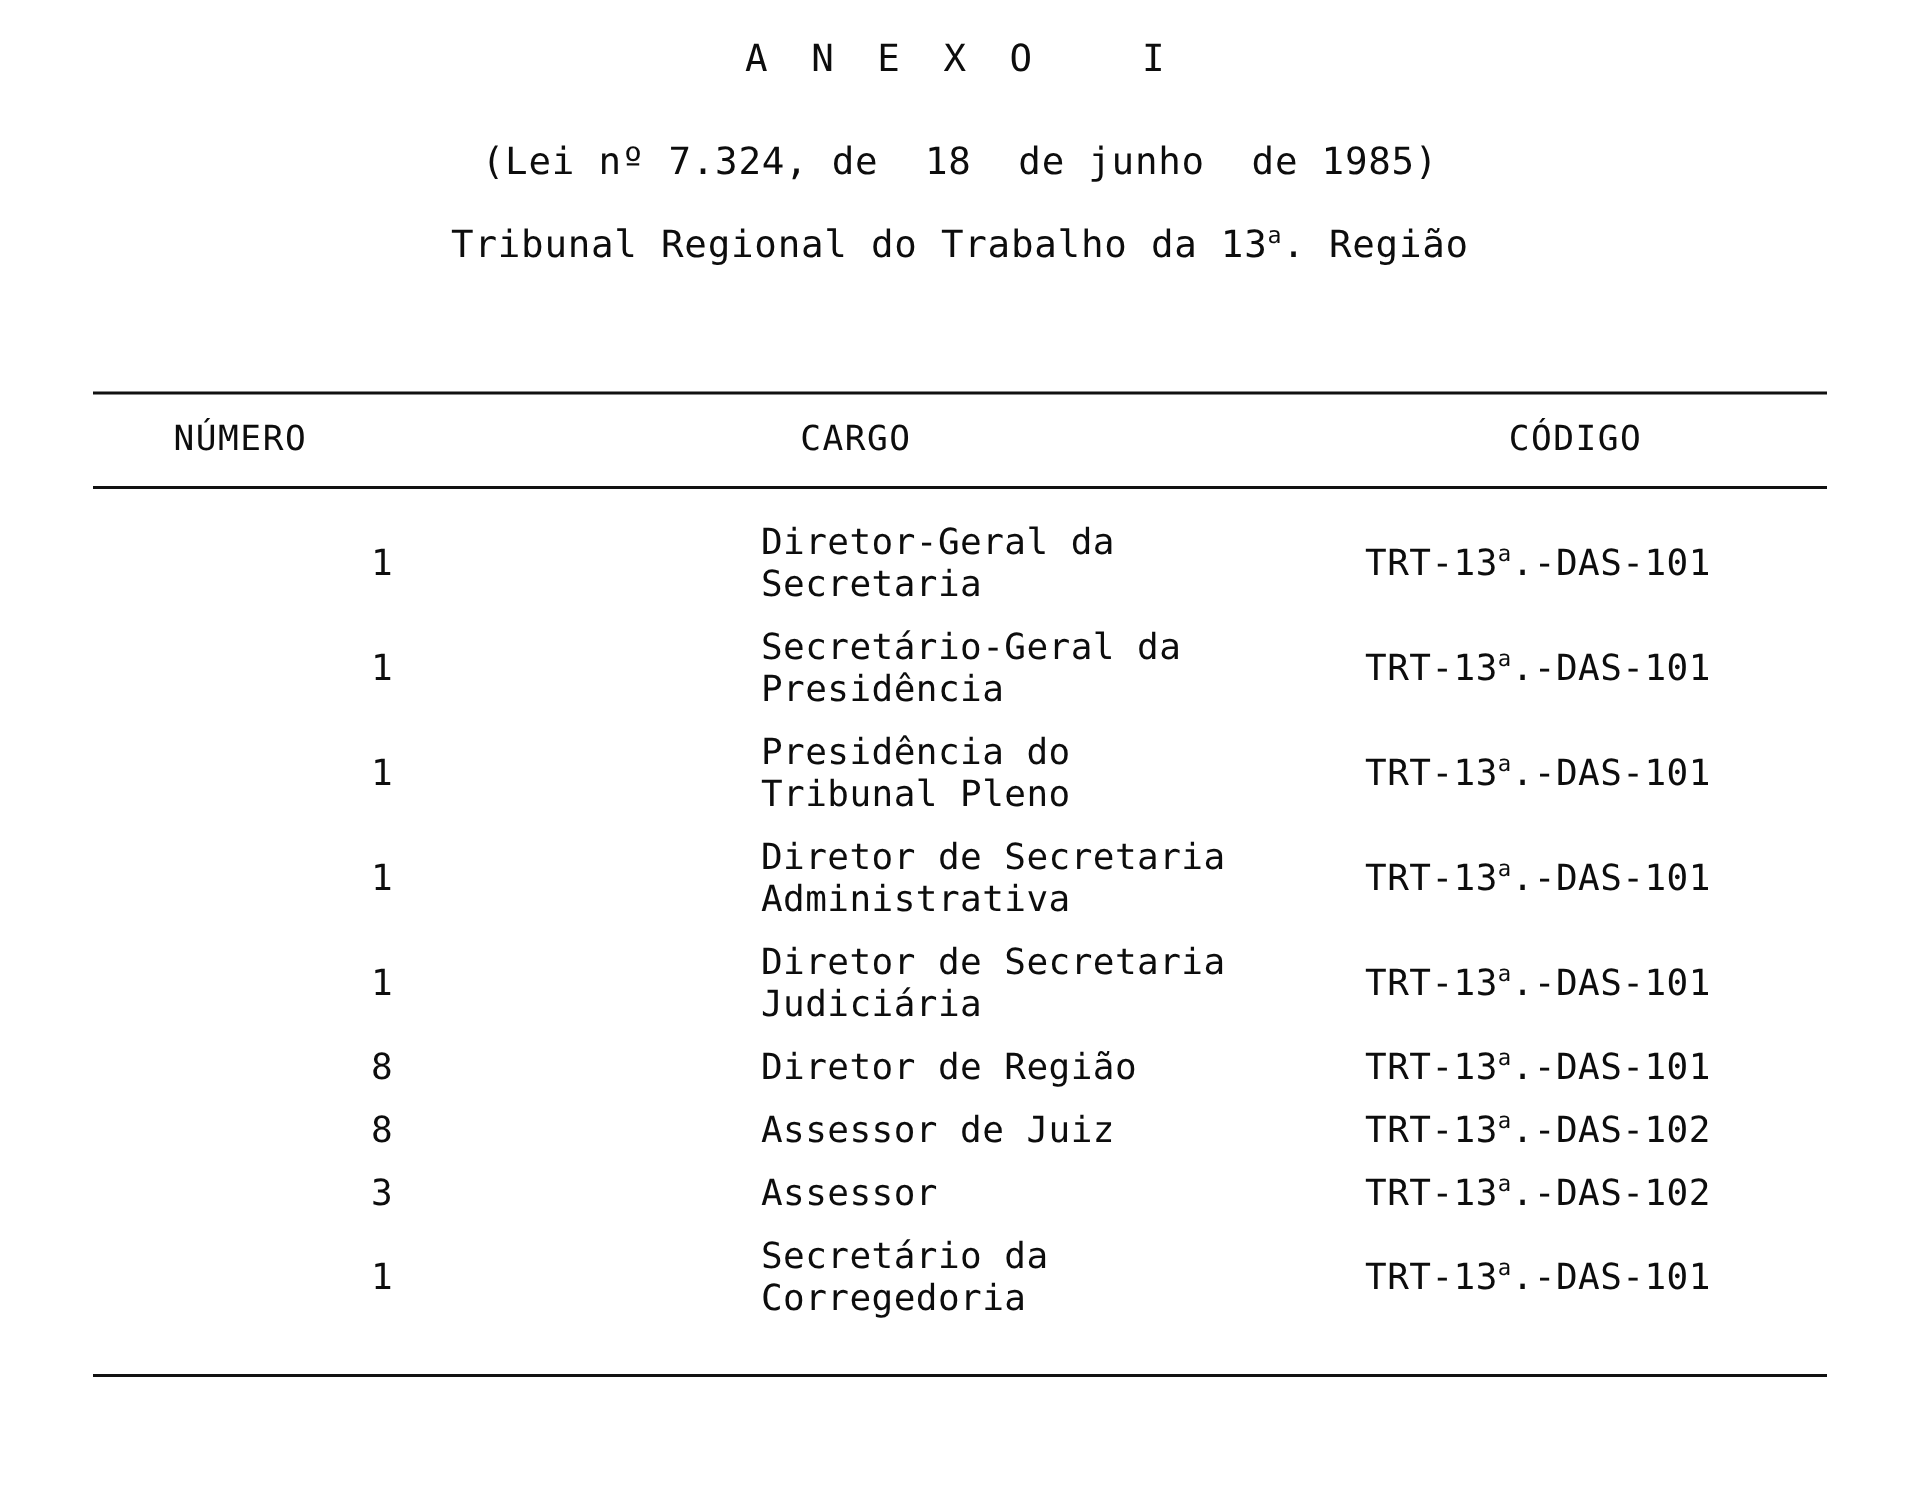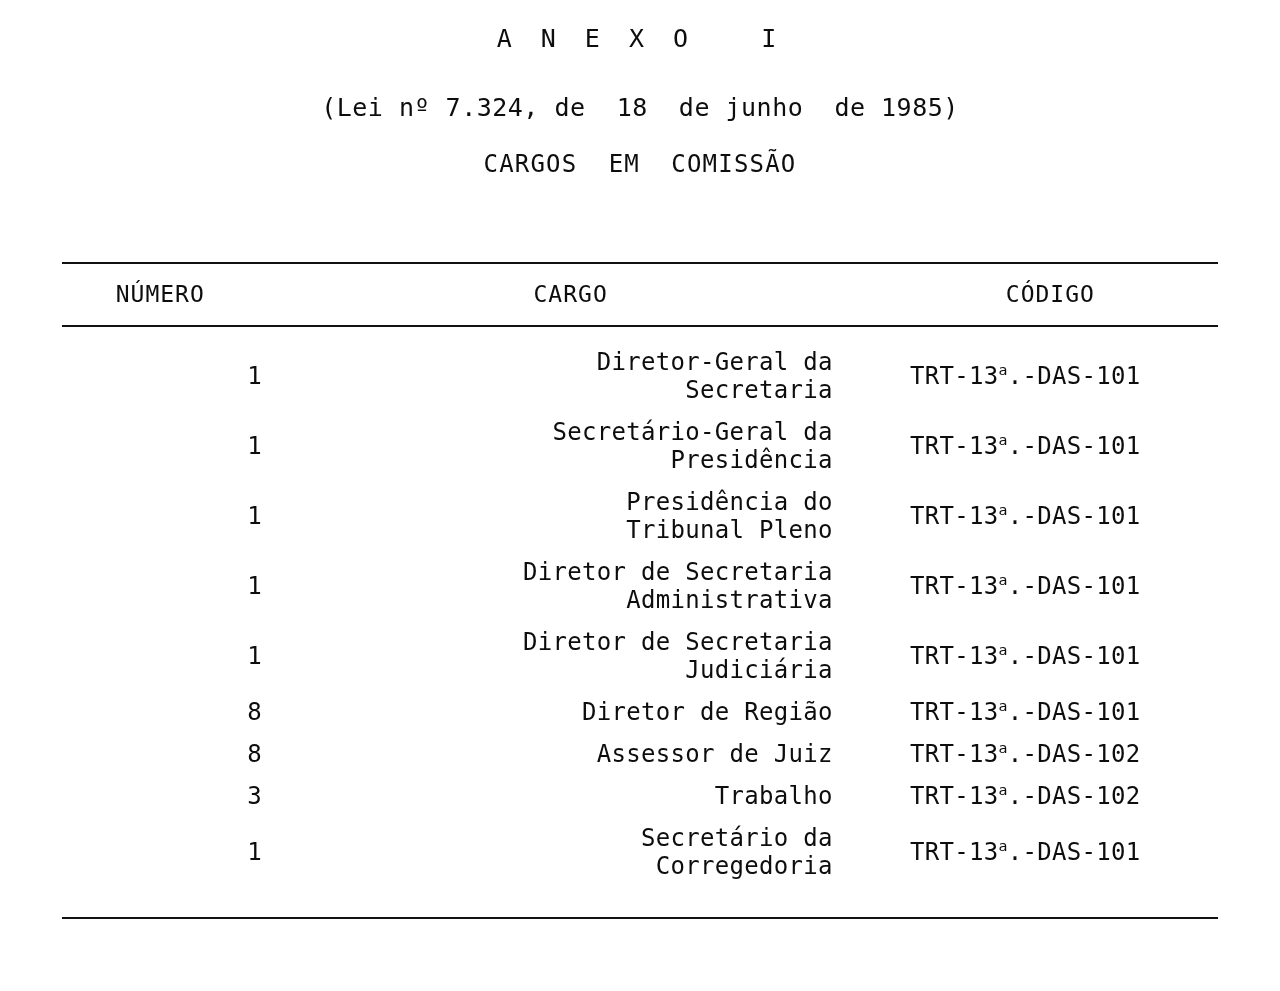"Tribunal Regional do Trabalho da" div.title-court { html: none -> <div><span>Tribunal Regional do Trabalho da 13</span><sup>a</sup><span>. Região</span></div> }
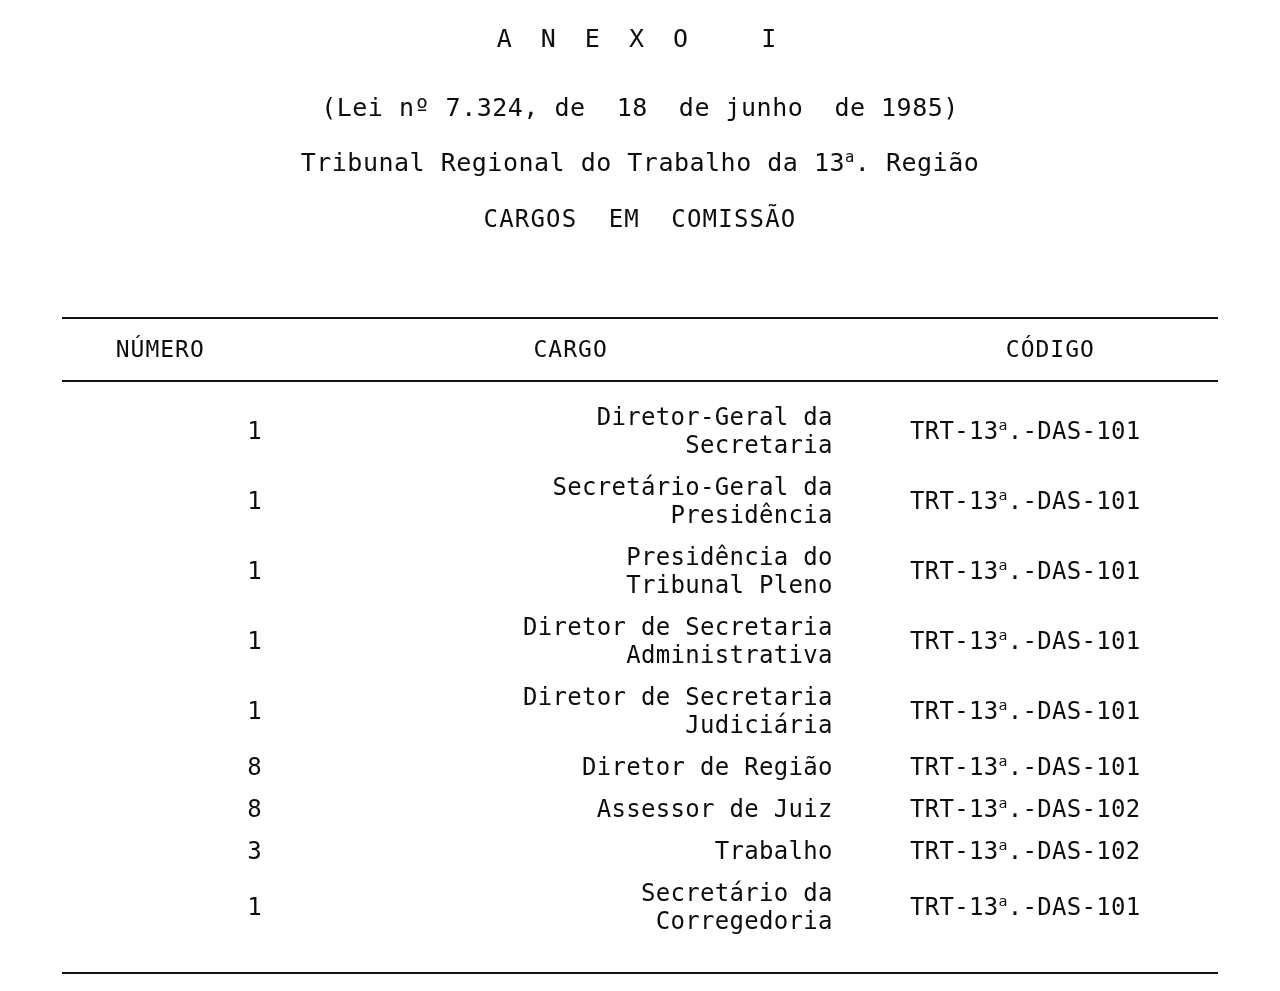"CARGOS EM COMISSÃO" div.title-sub { html: <div>CARGOS EM COMISSÃO</div> -> none }
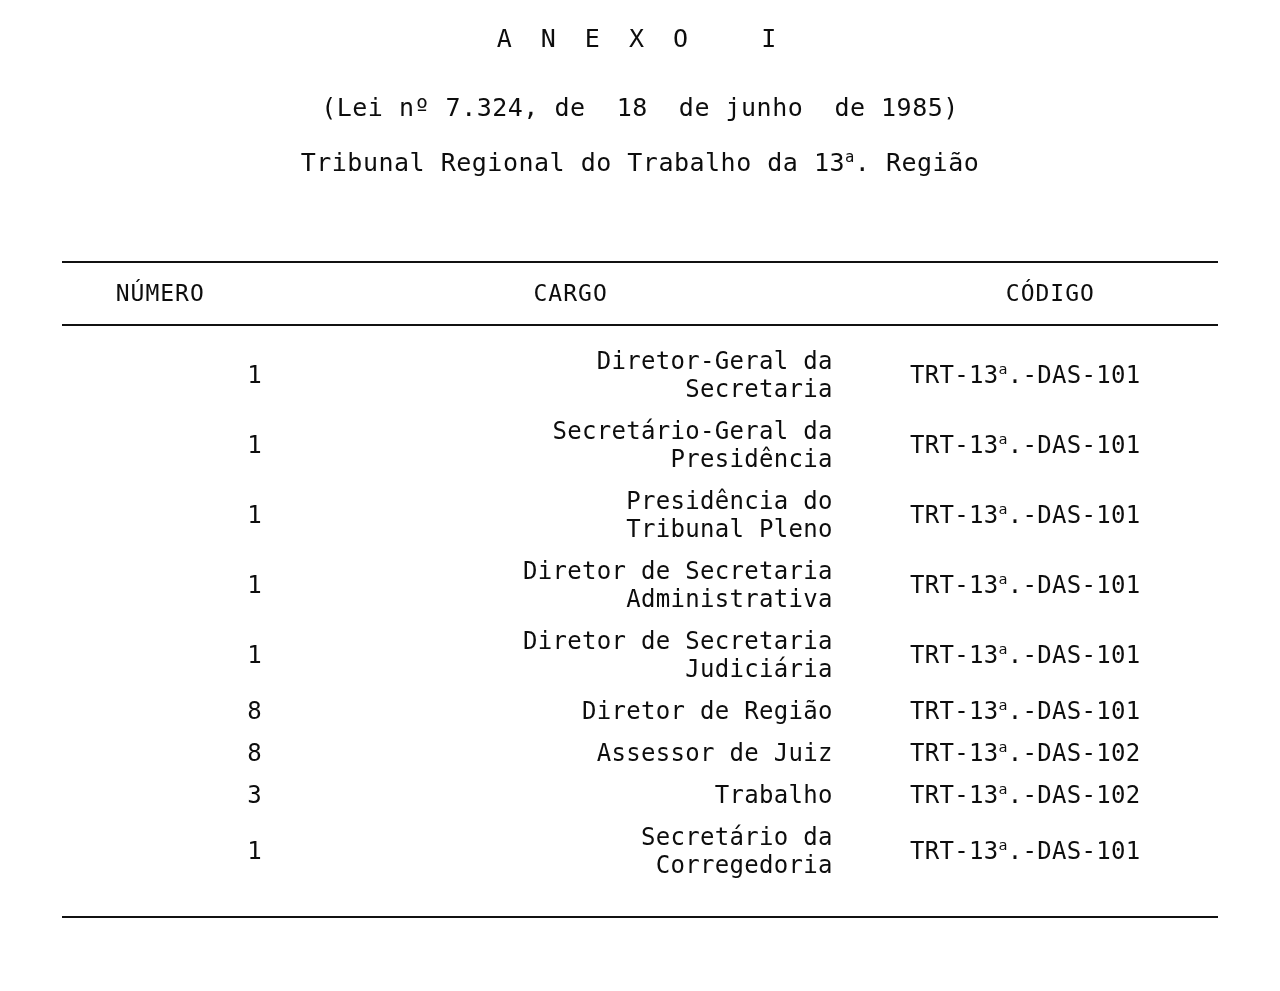"Diretor-Geral da Secretaria" .col-cargo { text-align: right -> left }
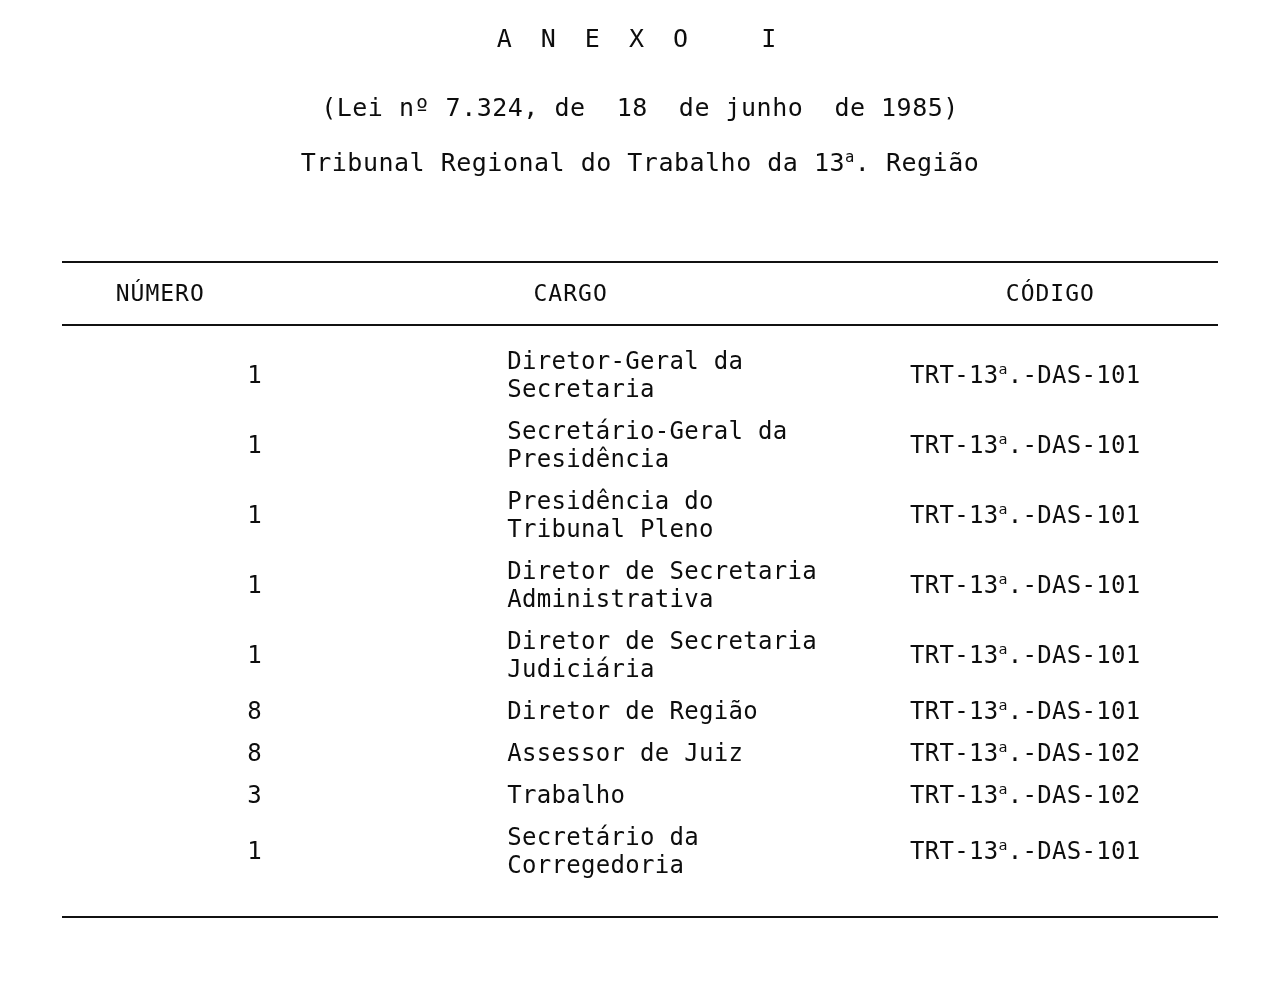"Trabalho" td.col-cargo { text: Trabalho -> Assessor }
